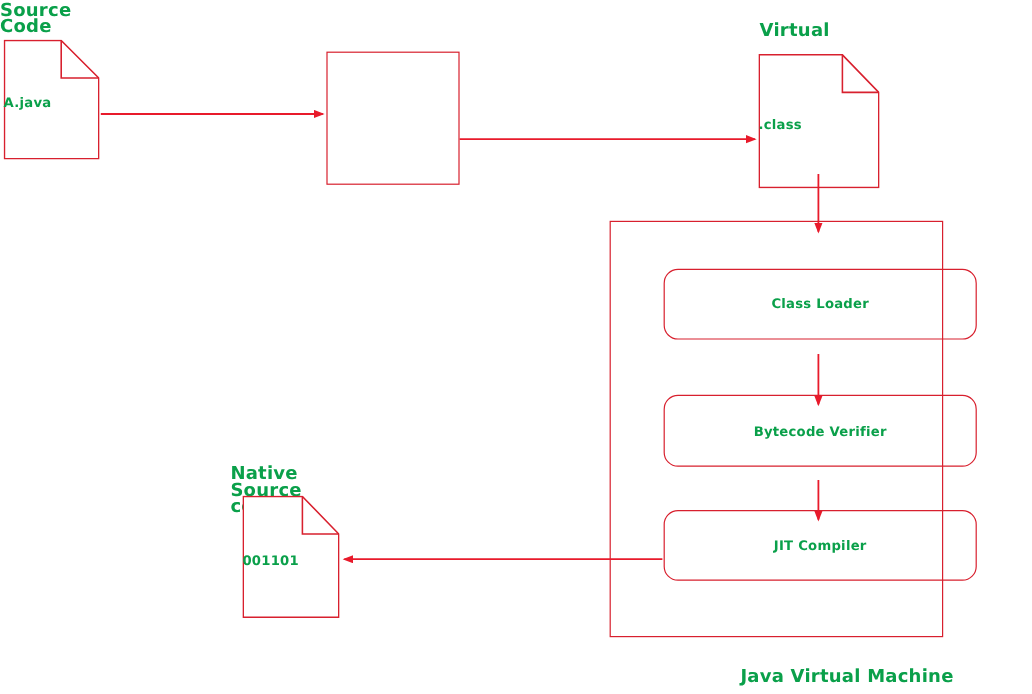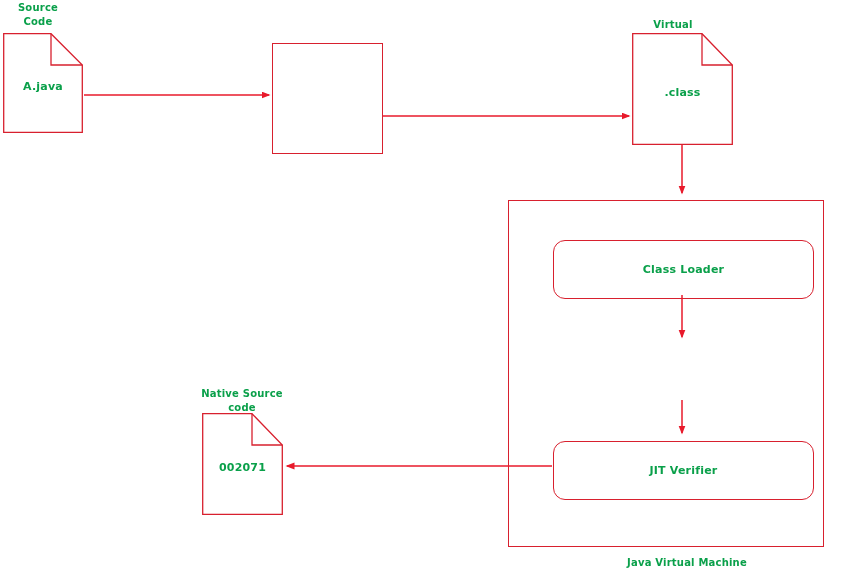"Source" .lbl { font-size: 10px -> 15px; text-align: center -> left }
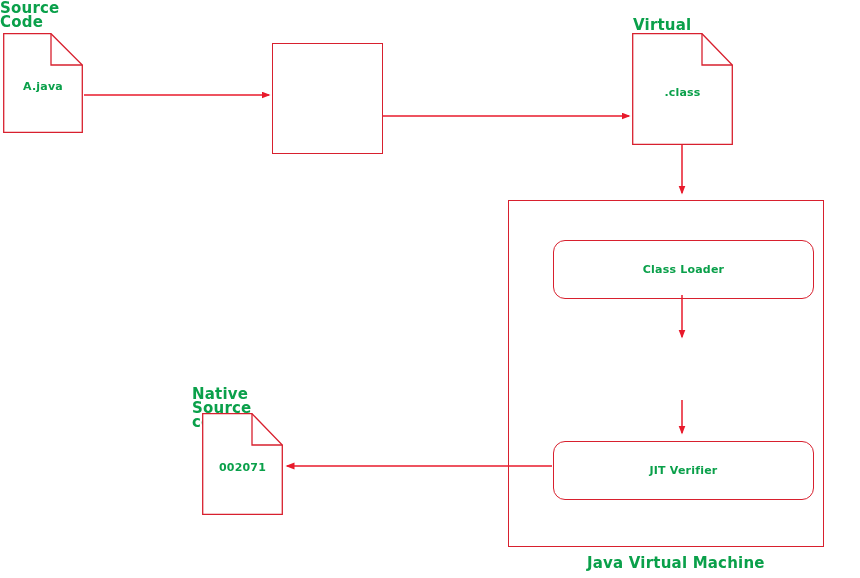"A.java" .doc-text { text-align: center -> none }
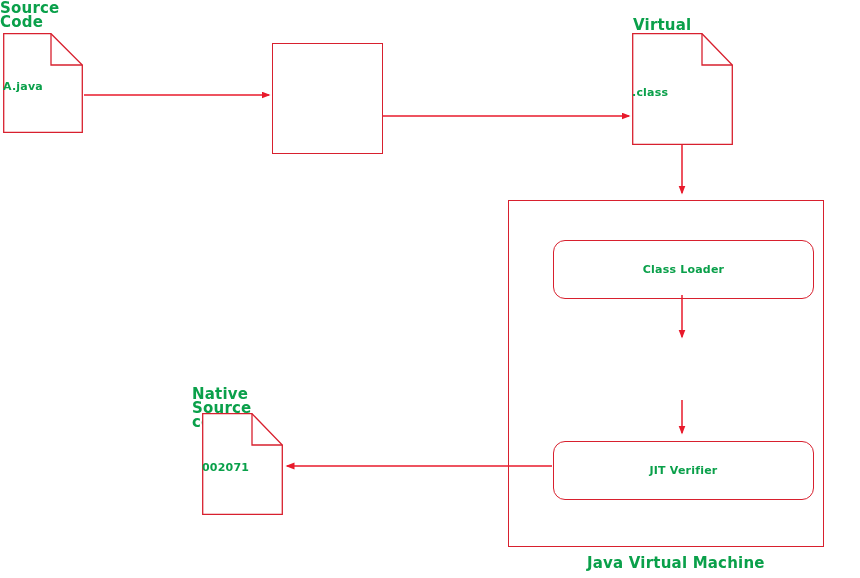".class" div.doc { top: 33px -> 45px }
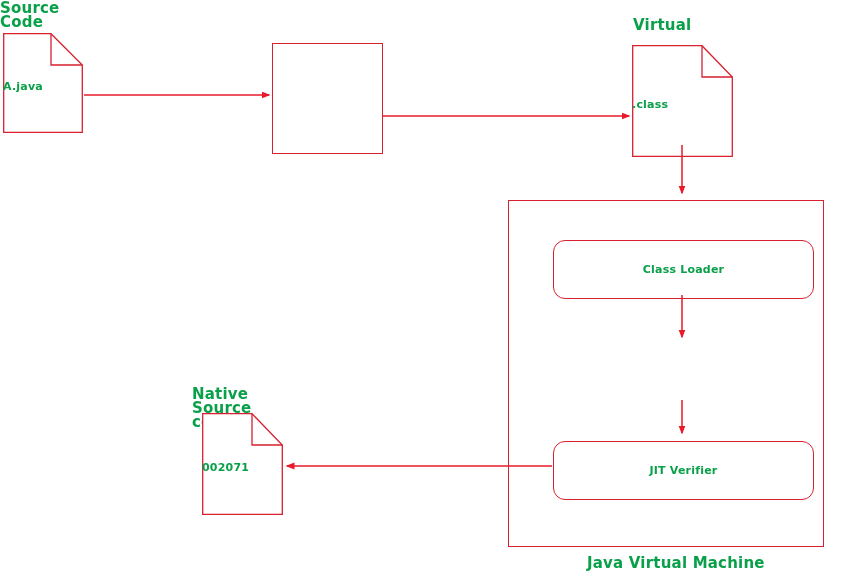"Class Loader" div.box { top: 200px -> 184px; width: 316px -> 278px }
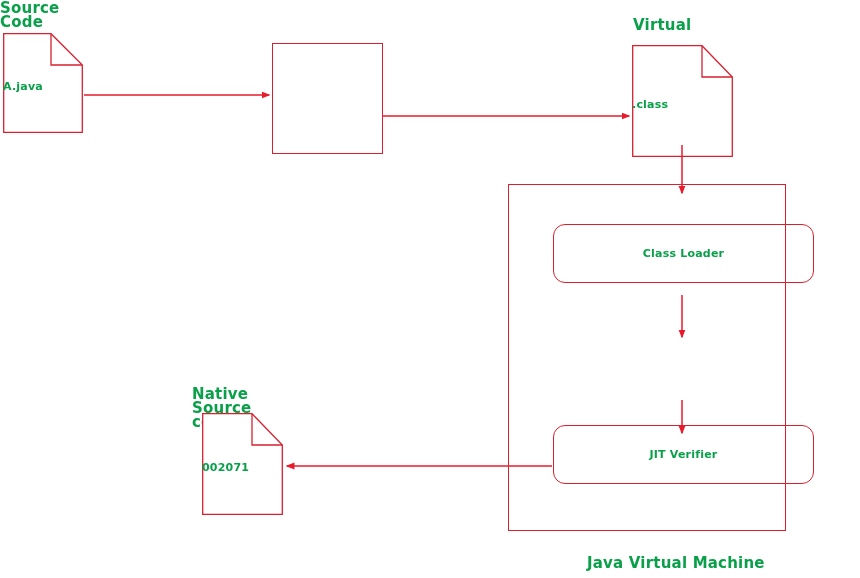"Bytecode Verifier" div.rbox { html: none -> <div> <span>Bytecode Verifier</span> </div> }
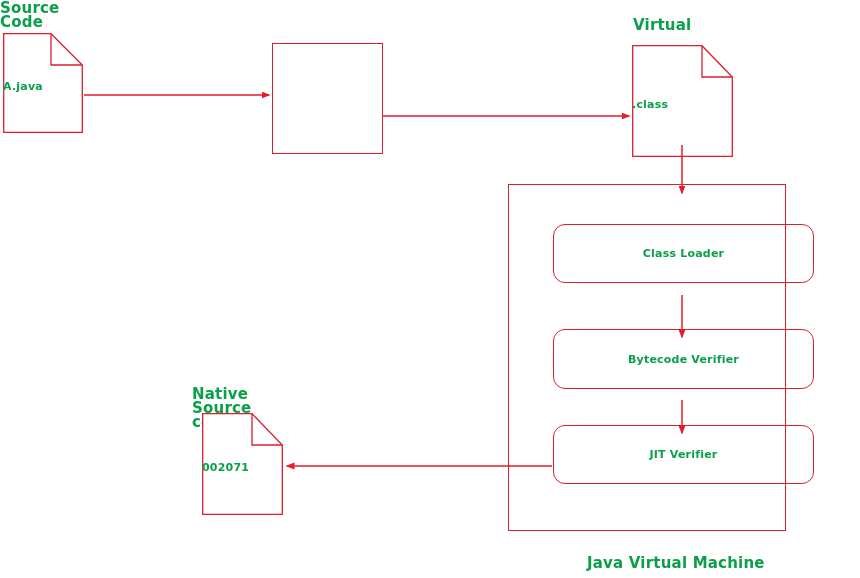"JIT Verifier" span { text: Verifier -> Compiler }
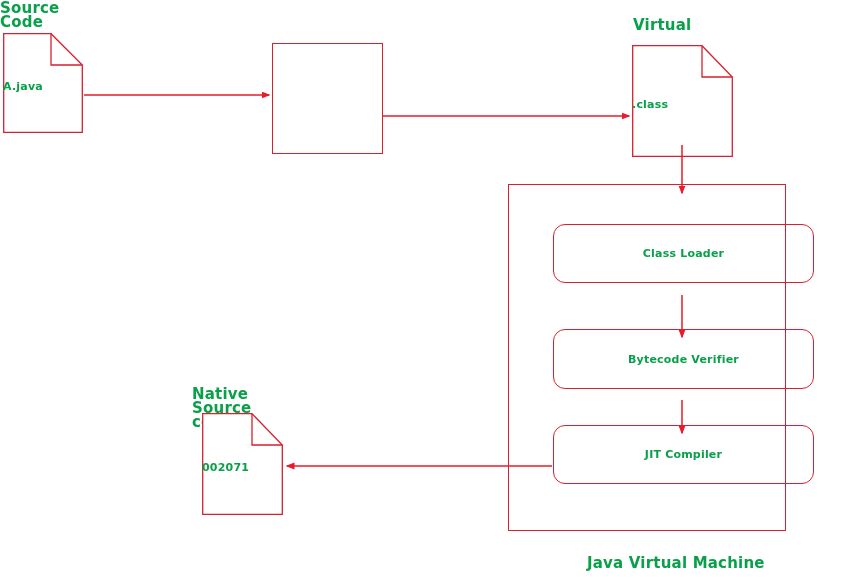"002071" div.doc-text { text: 002071 -> 001101 }
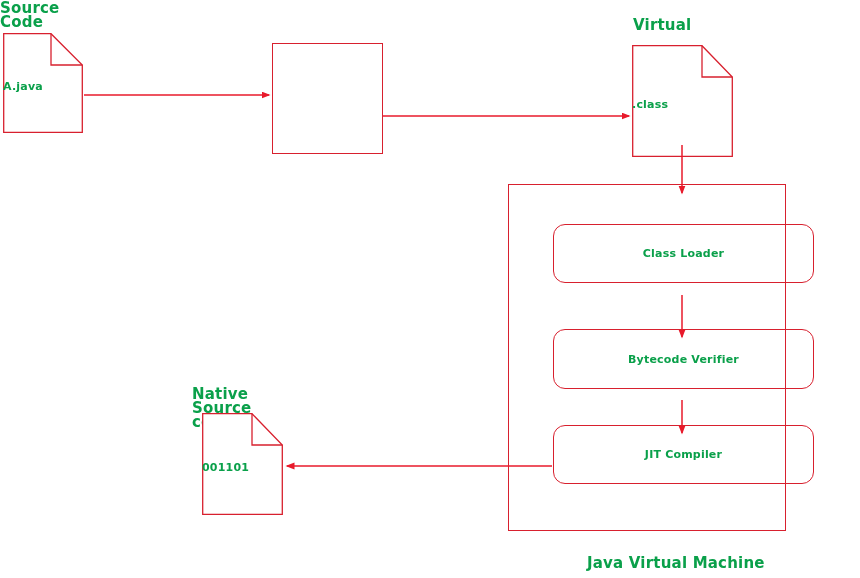"Java Virtual Machine" div.lbl { left: 587px -> 617px }
